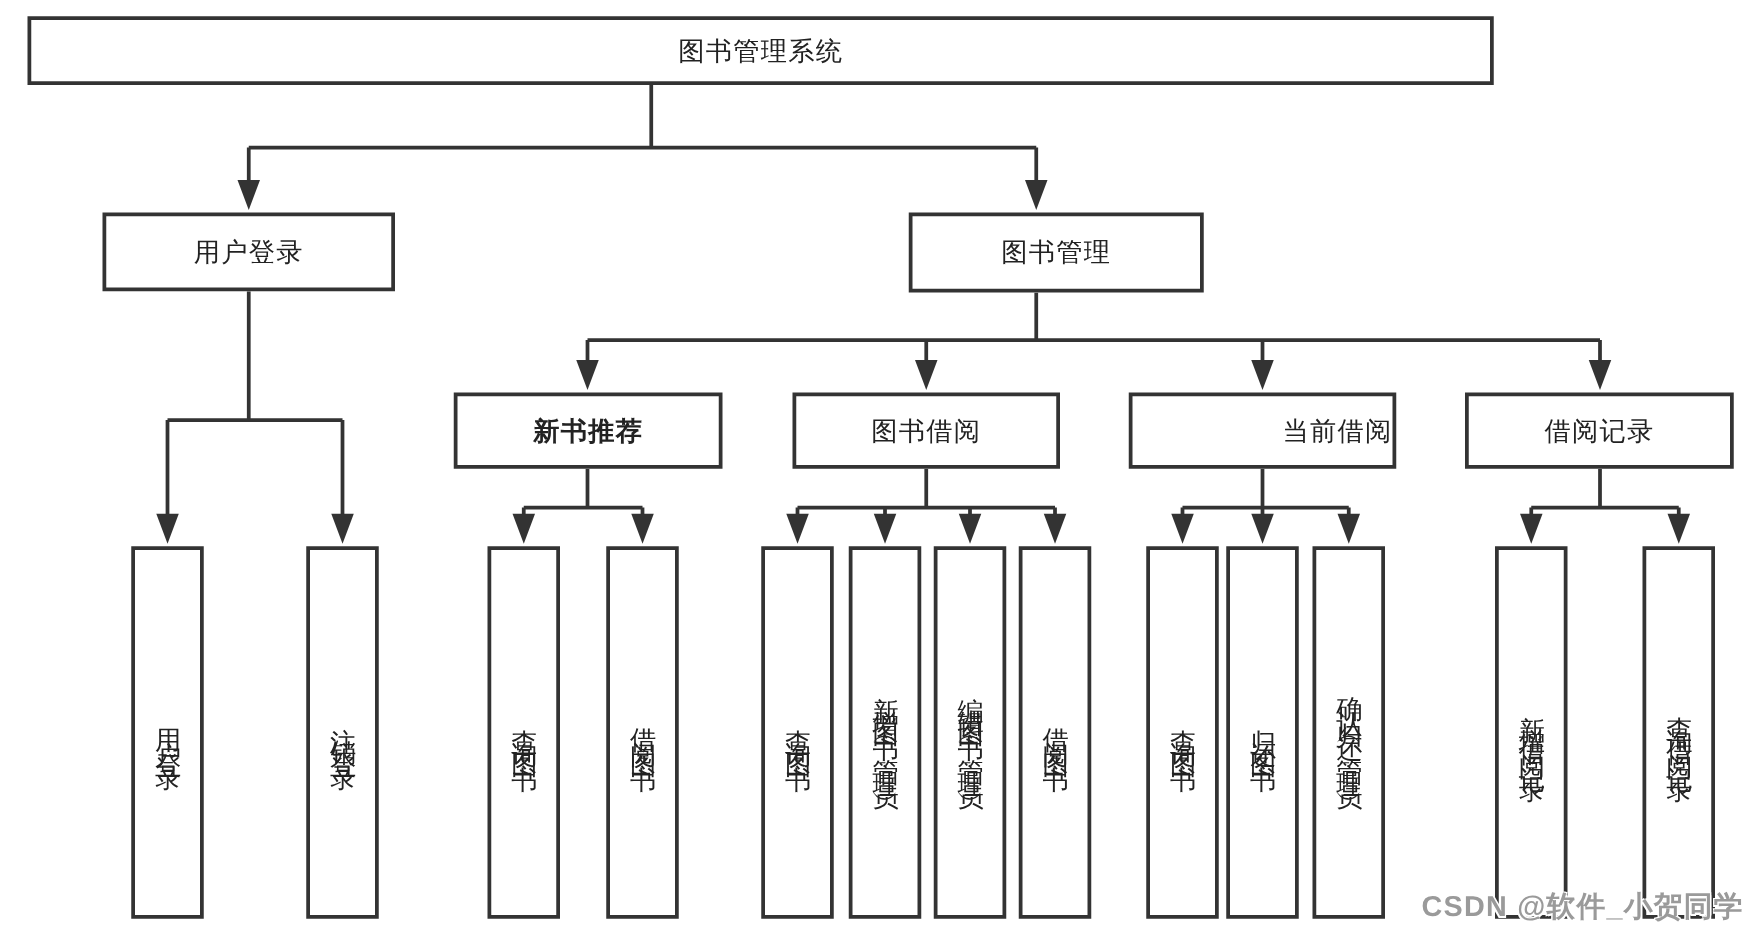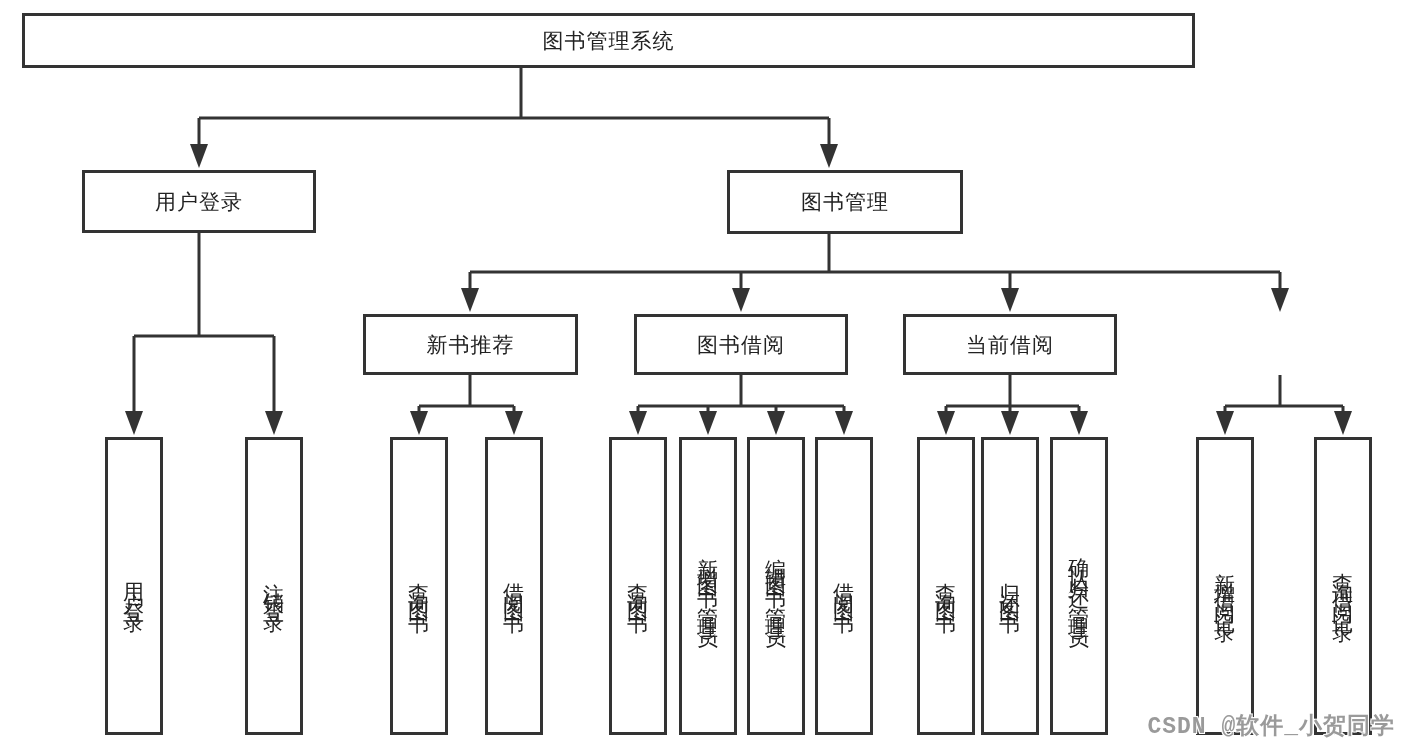"新书推荐" div.node { font-weight: none -> bold }
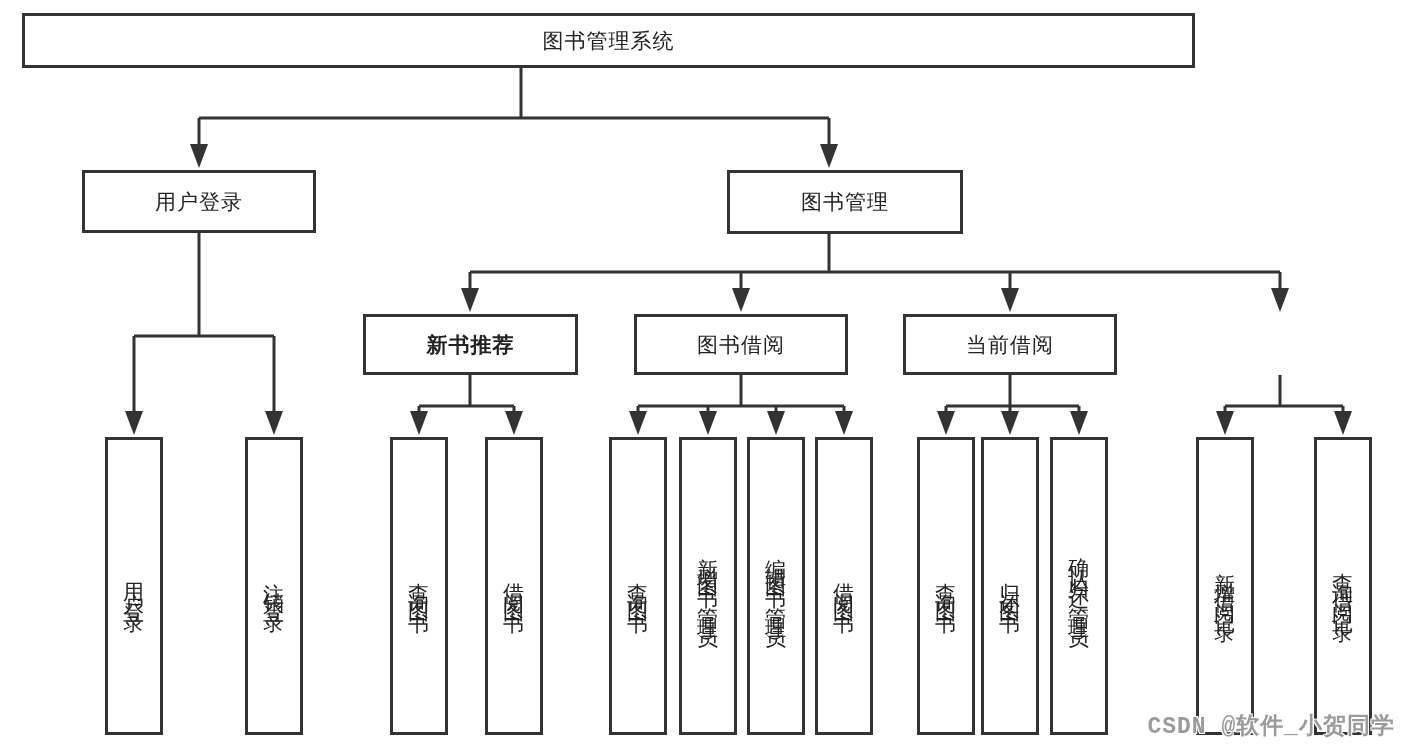"当前借阅" div.node { justify-content: none -> flex-end }
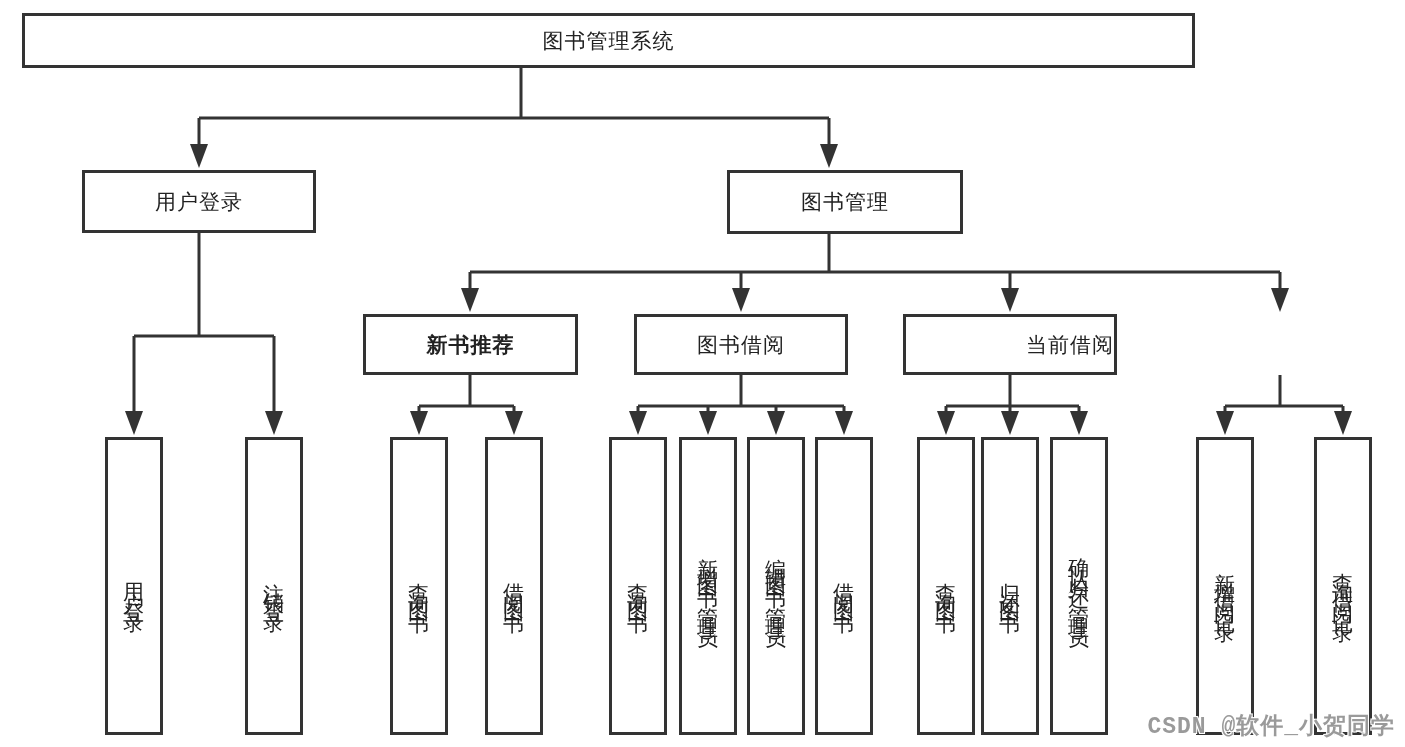"借阅记录" div.node { html: none -> <div> <span>借阅记录</span> </div> }
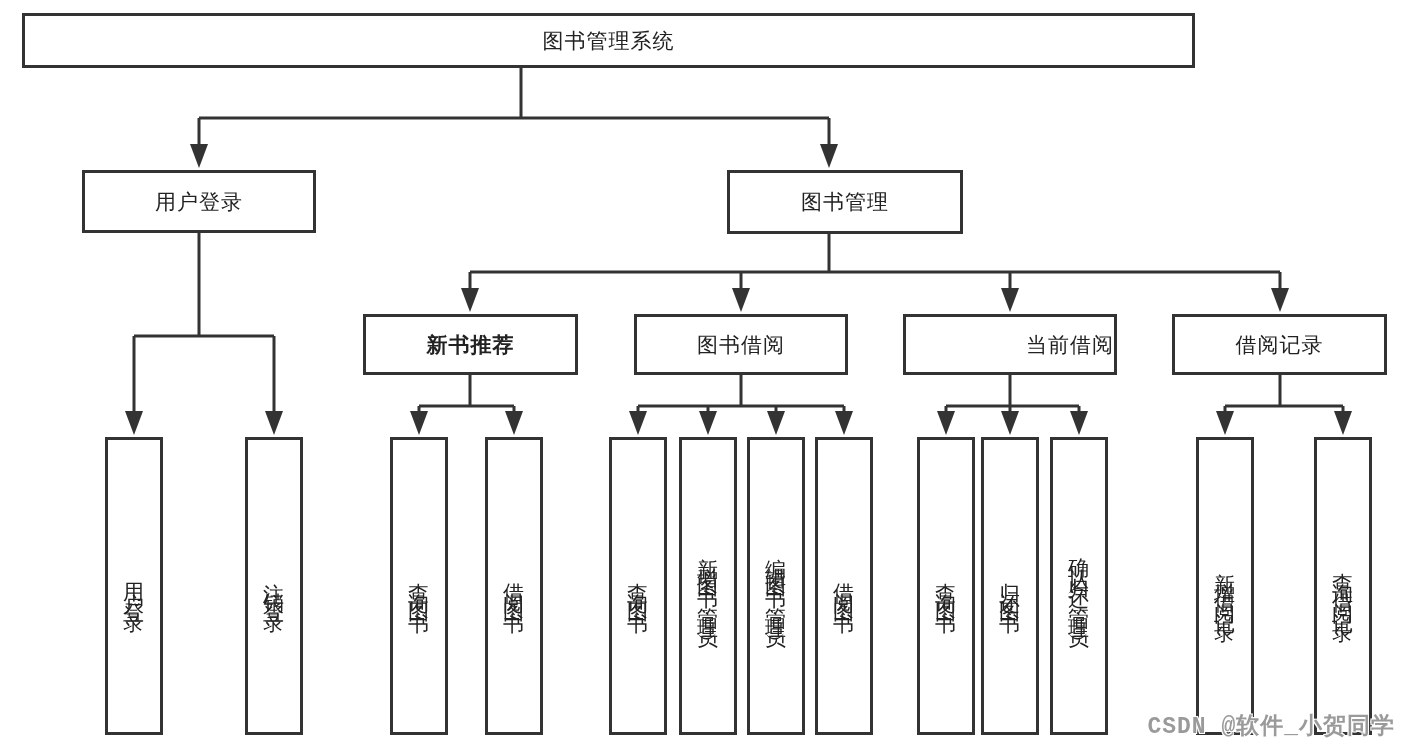"CSDN @软件_小贺同学" .watermark { font-family: Liberation Mono, monospace -> none }
